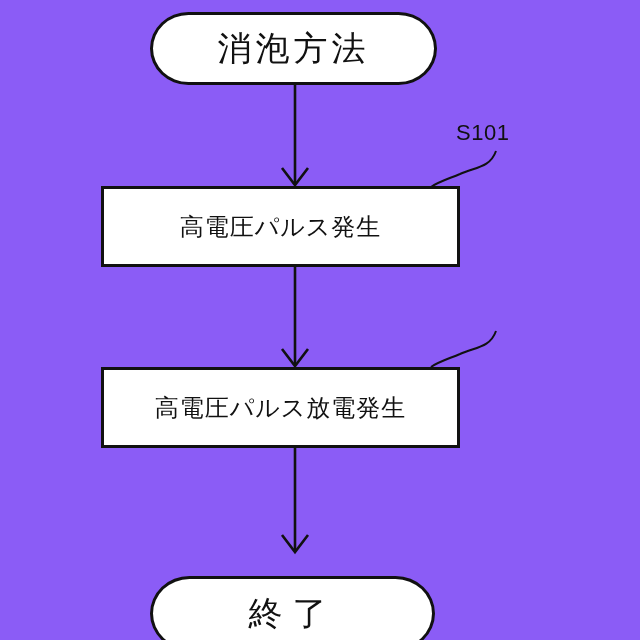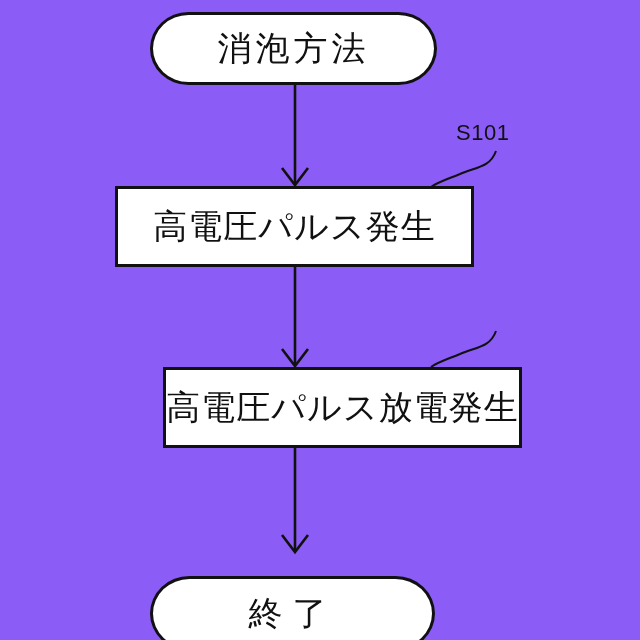"高電圧パルス発生" .process { font-size: 34px -> 24px; left: 115px -> 101px }
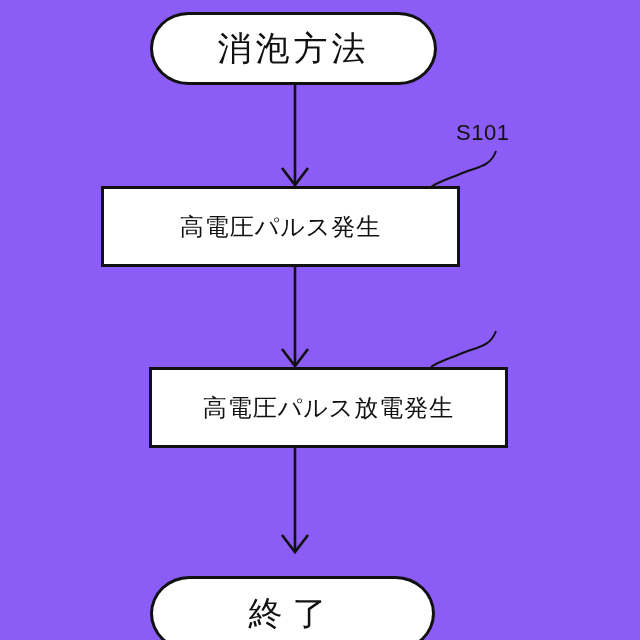"高電圧パルス放電発生" .process.step2 { margin-left: 48px -> none }
